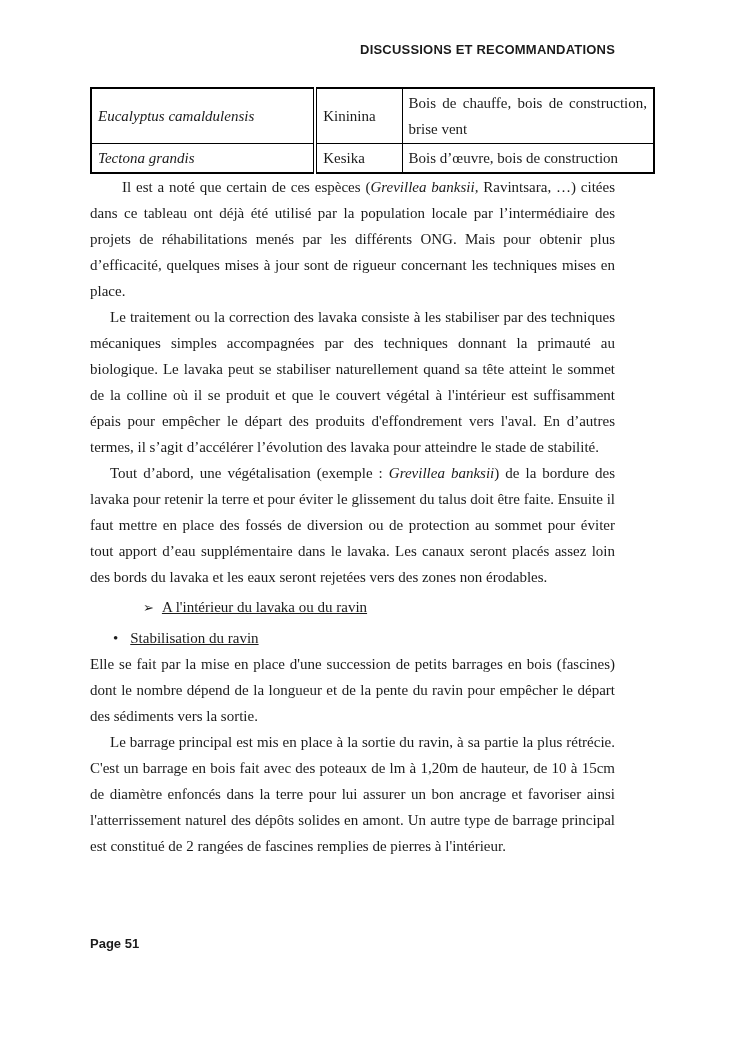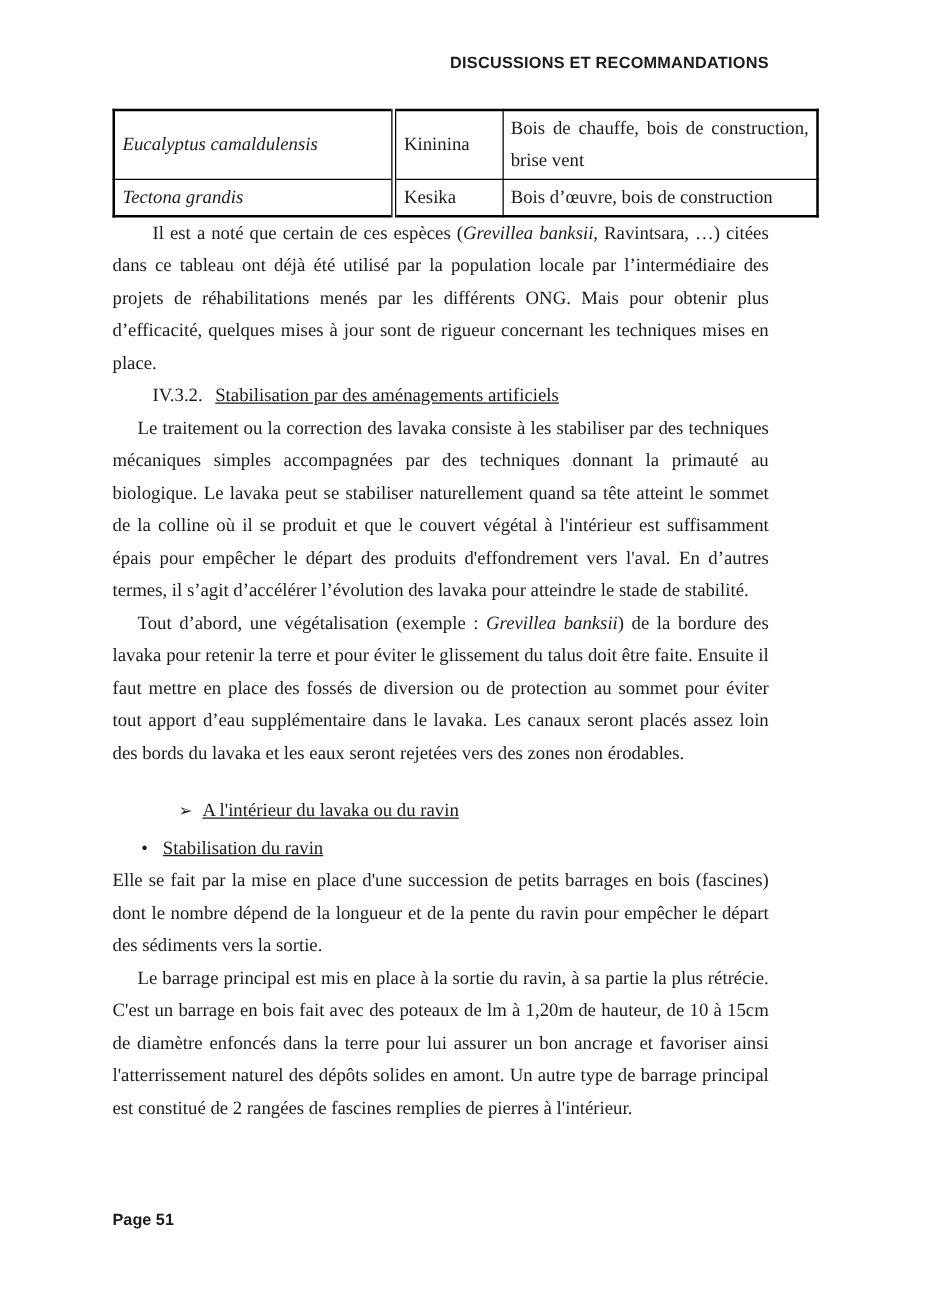"IV.3.2. Stabilisation par des" p.heading { html: <p><span>IV.3.2.</span><span>Stabilisation par des aménagements artificiels</span></p> -> none }
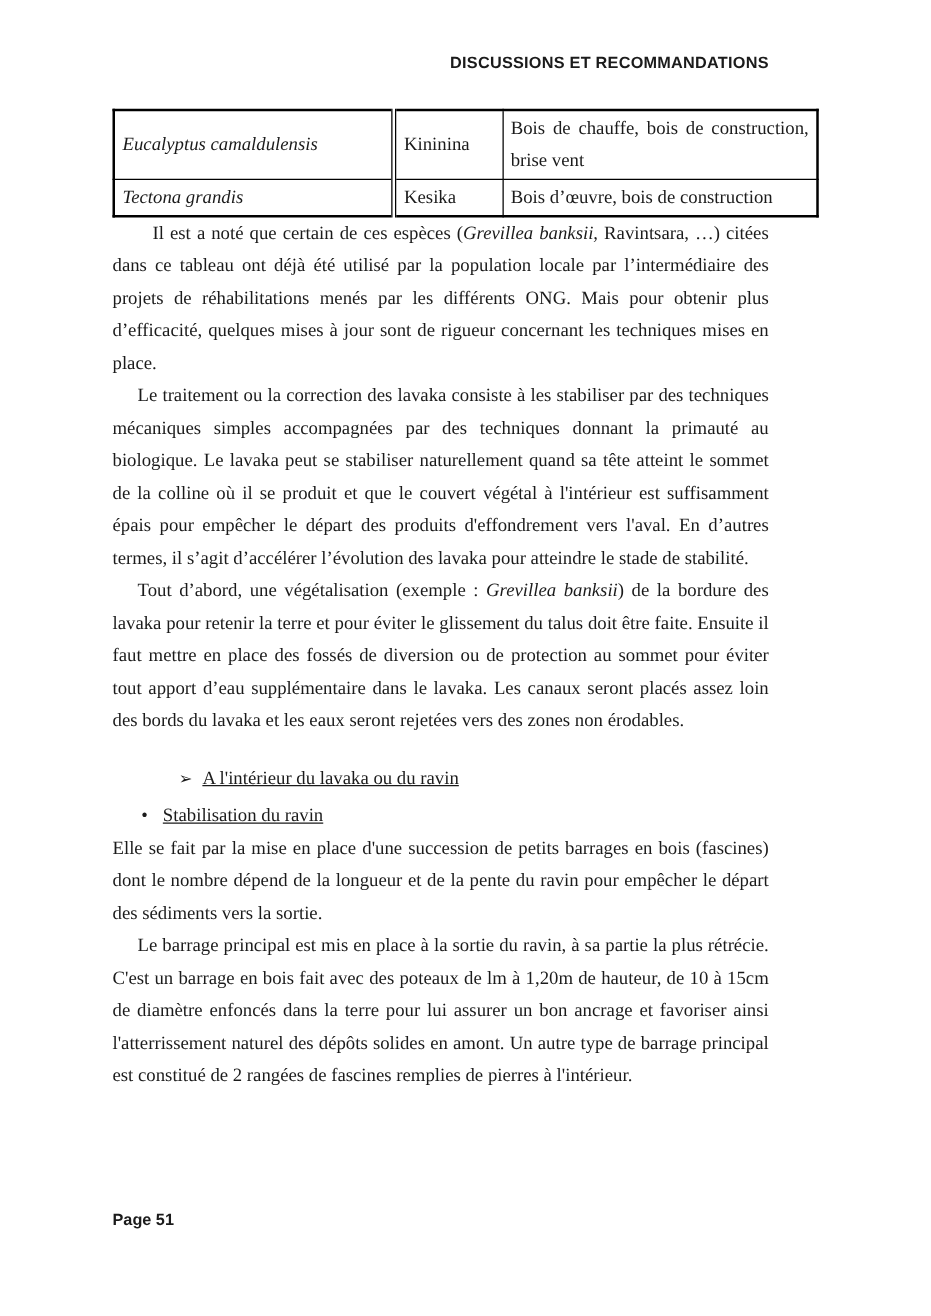"➢ A l'intérieur du lavaka" .bullet-arrow2 { margin-top: 20px -> 4px }
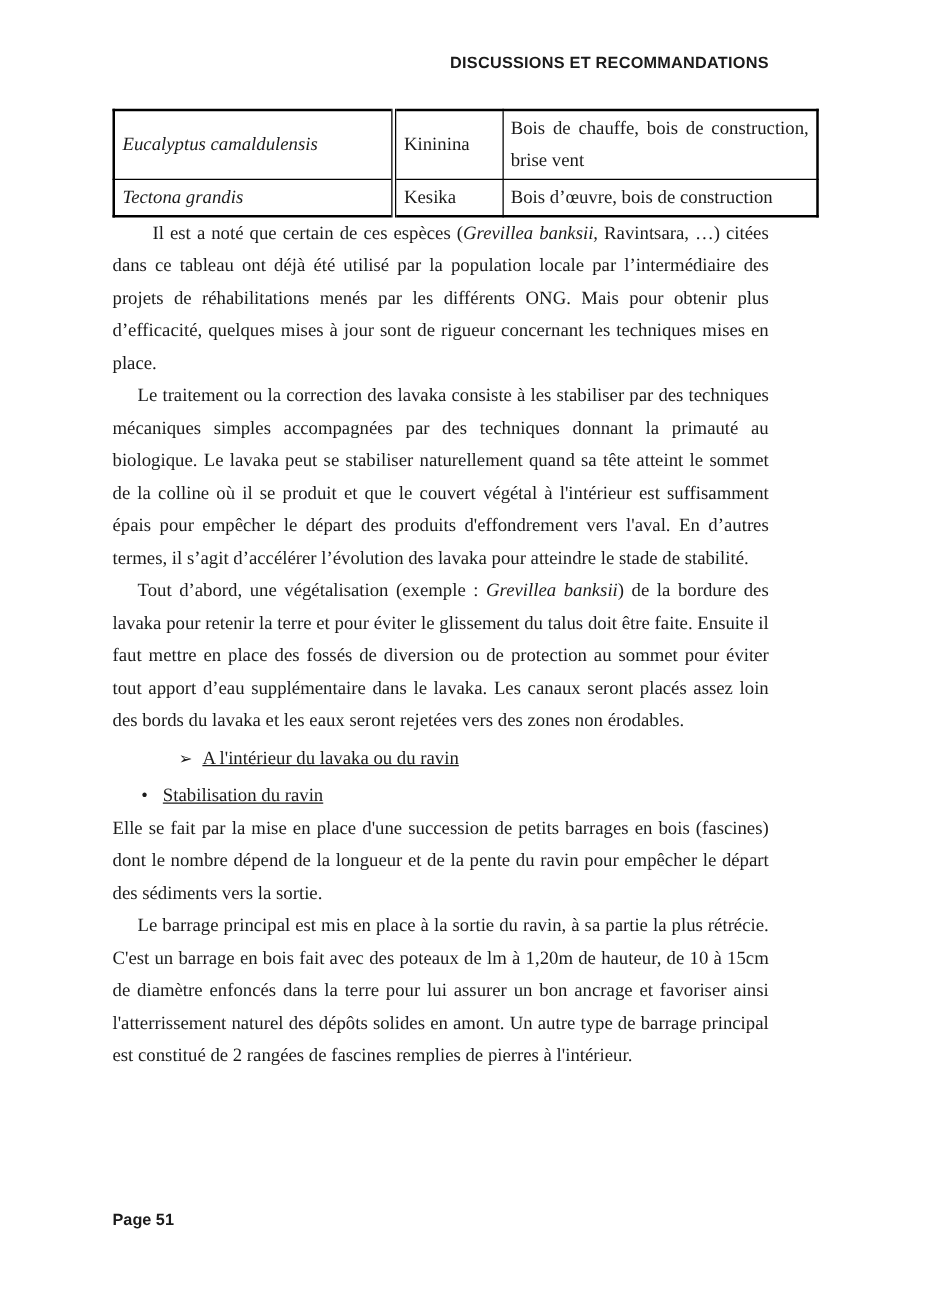"Page 51" .footer { top: 968px -> 936px }
